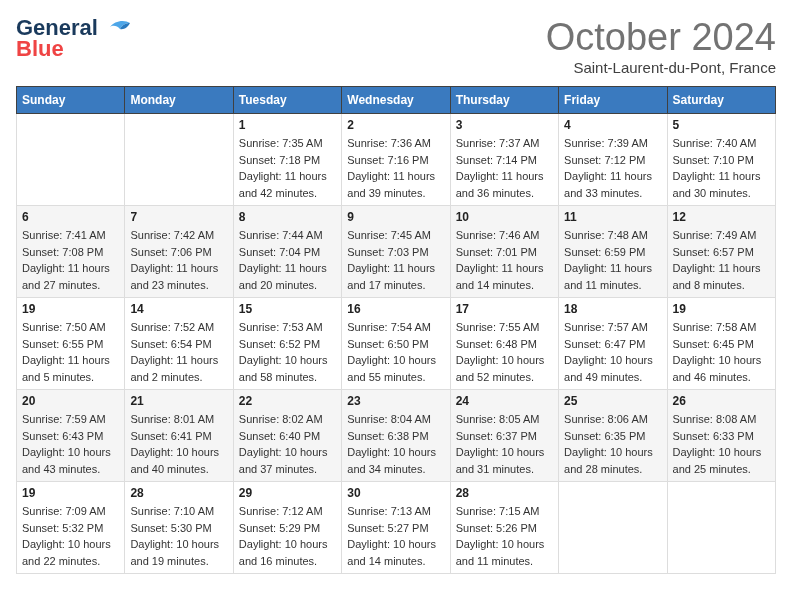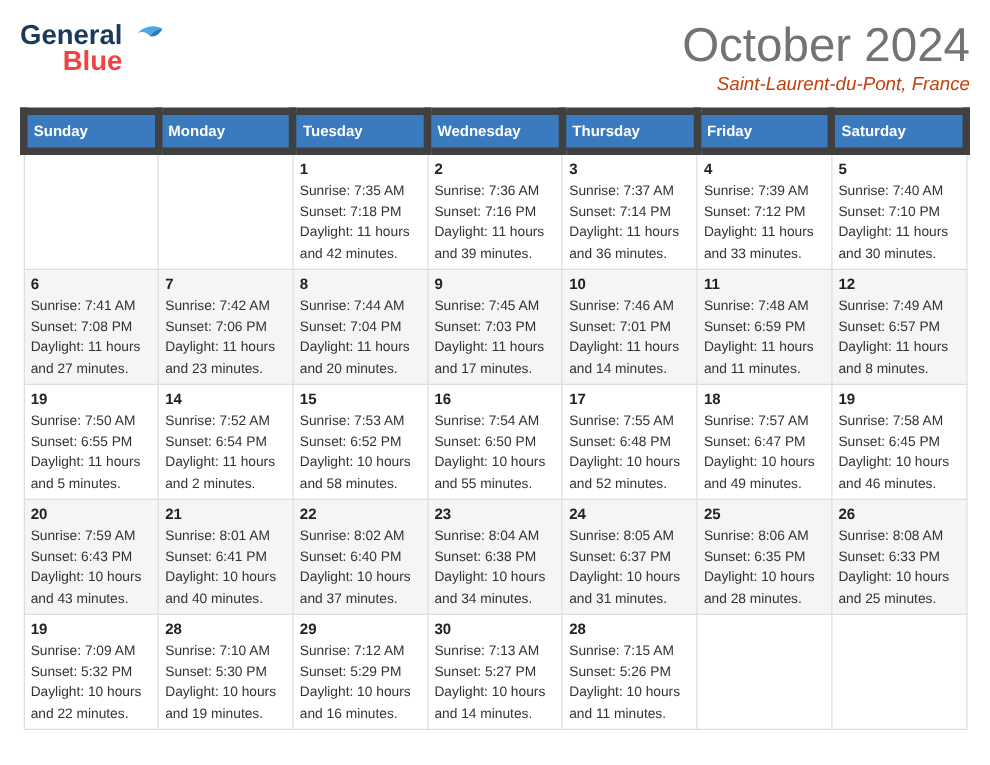"General" .logo { align-items: center -> flex-start }
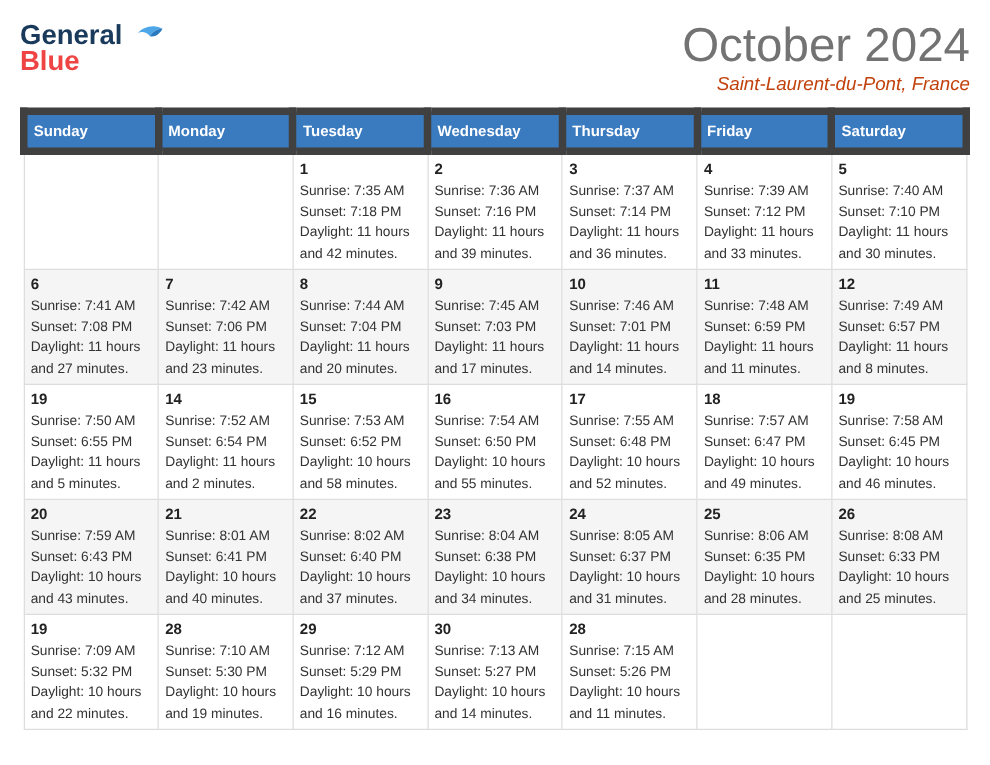"Saint-Laurent-du-Pont, France" div { color: #c2410c -> #404040; font-style: italic -> none }
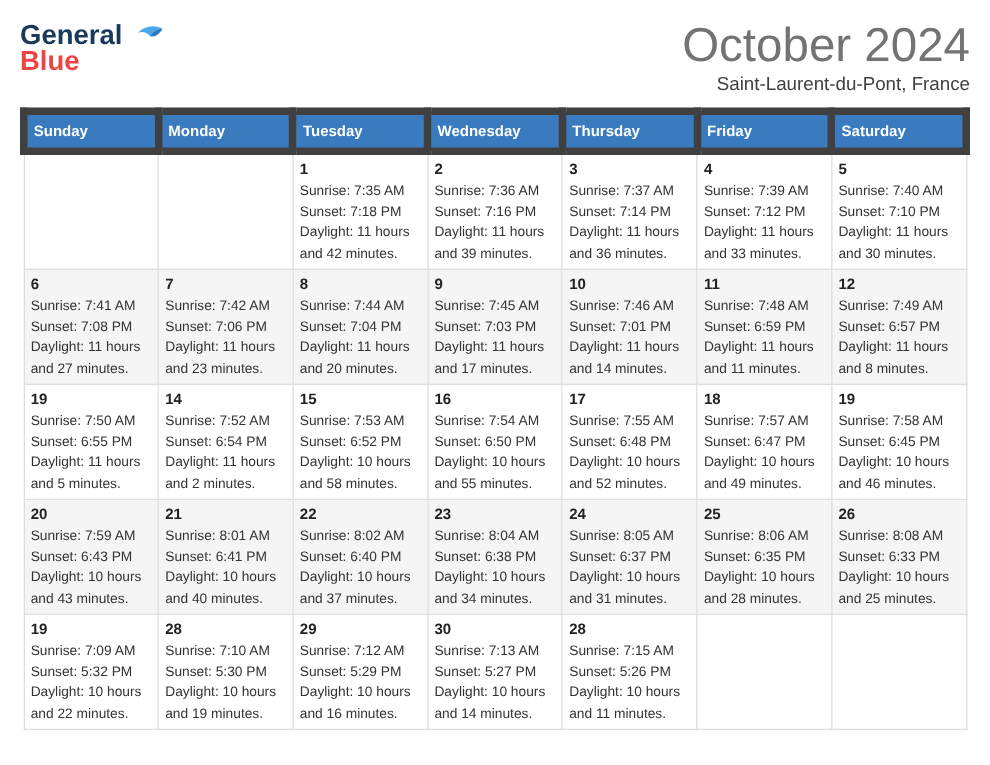"Sunday" .calendar th { border: 6px solid #404040 -> 1px solid #404040 }
